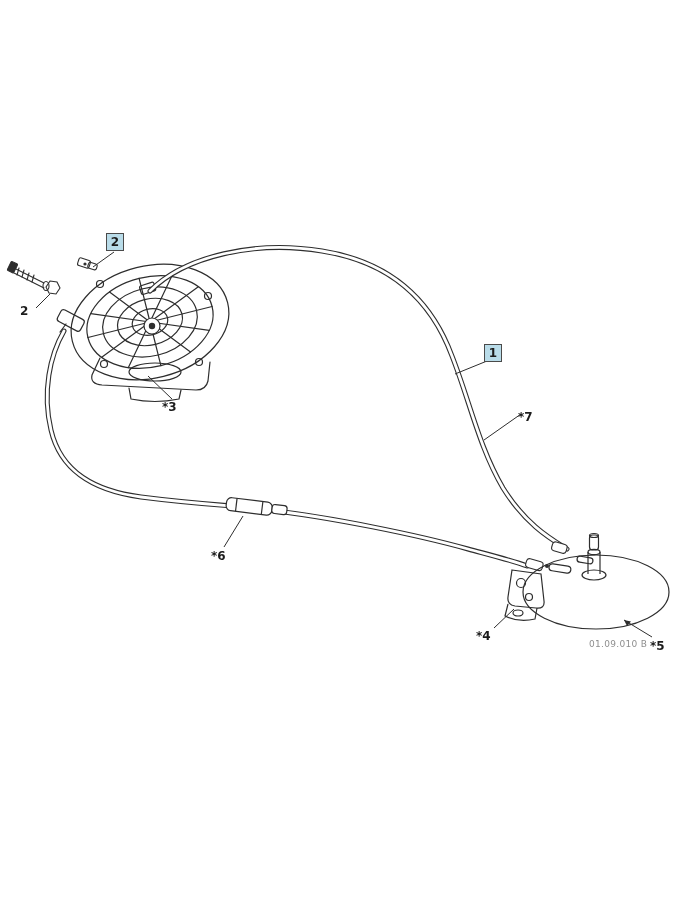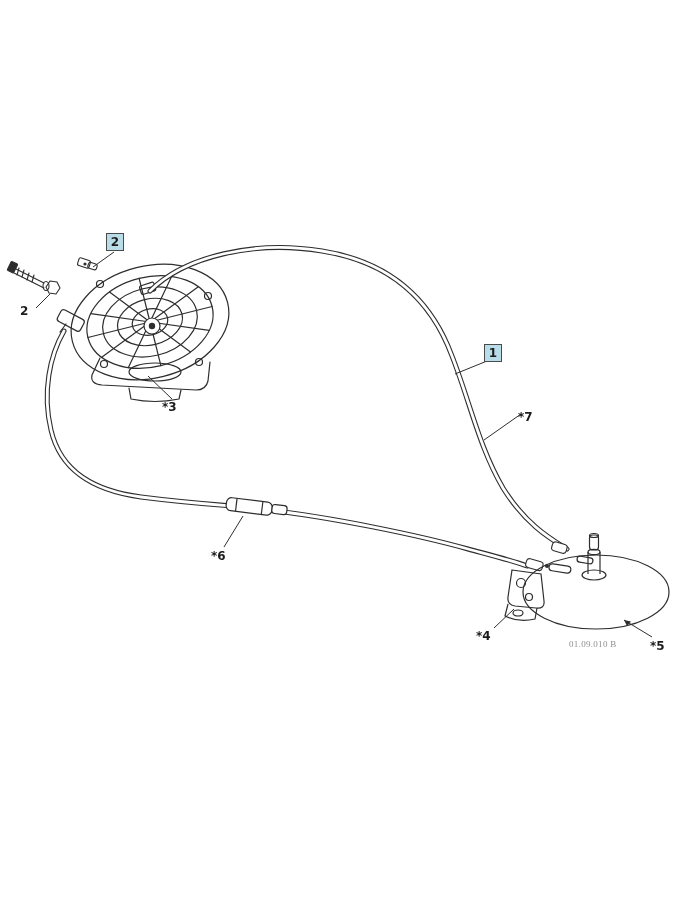"01.09.010 B" div.diagram-code { font-family: Liberation Serif, serif -> none; left: 569px -> 589px }
